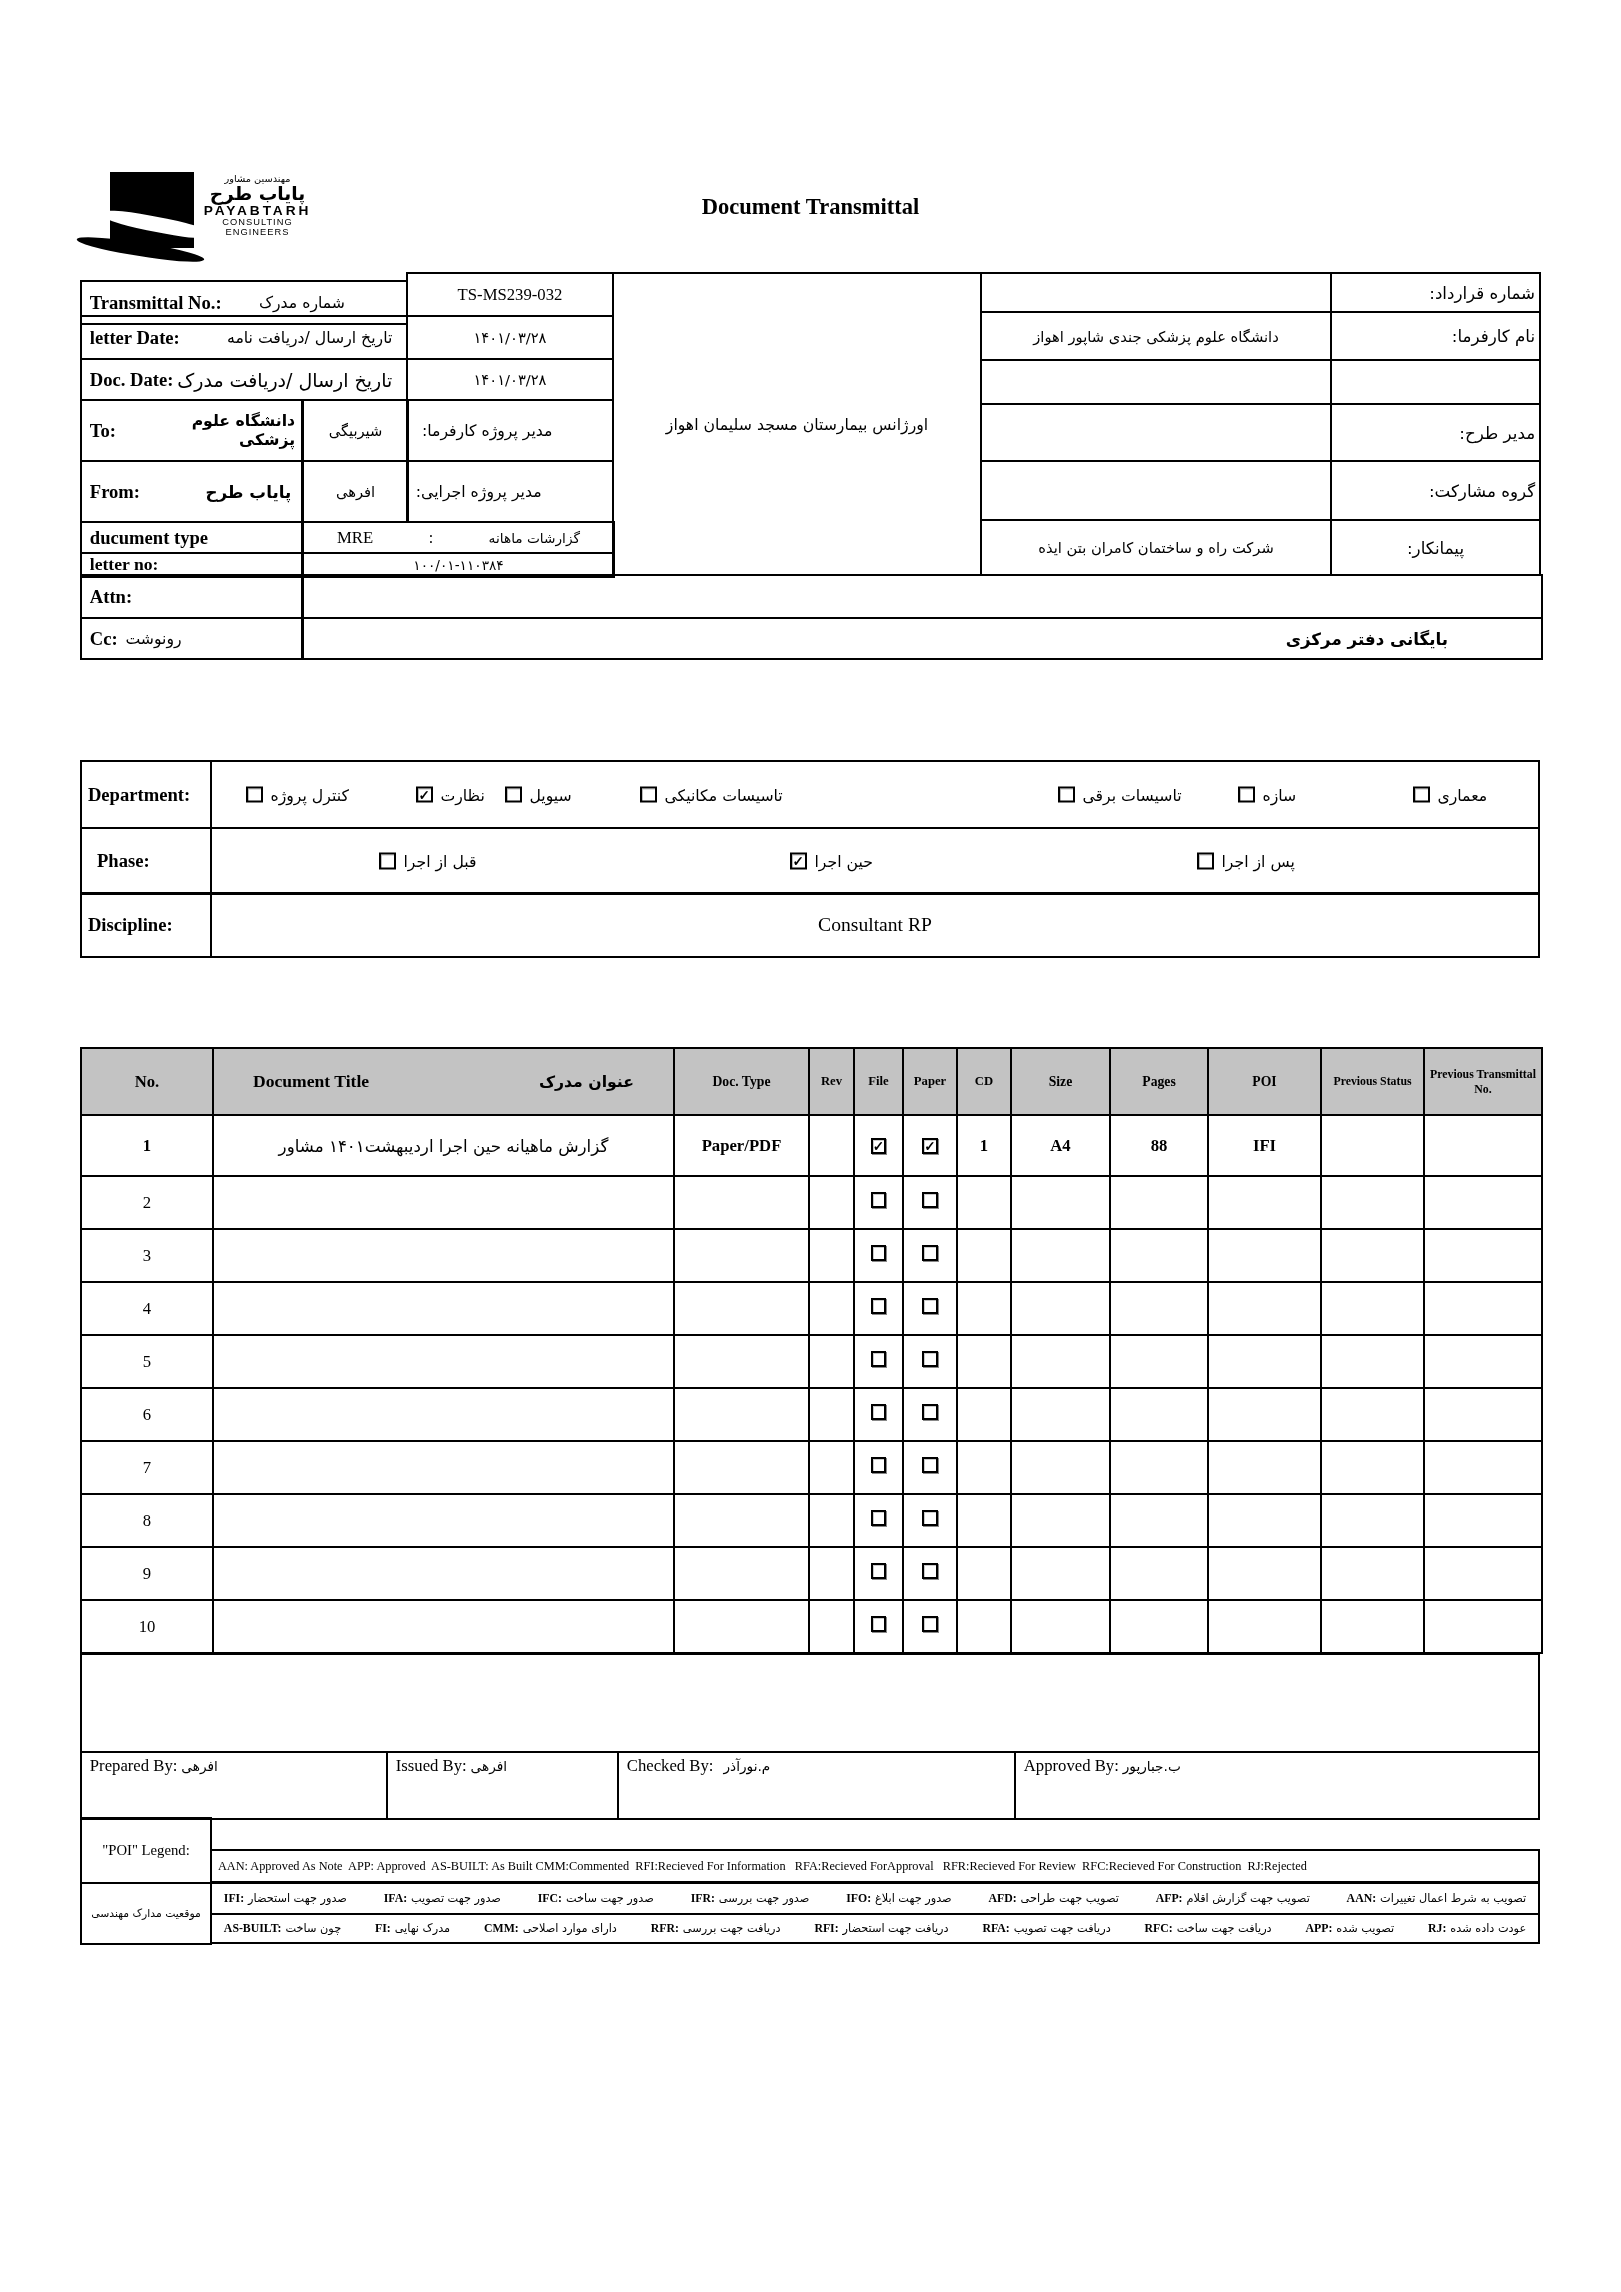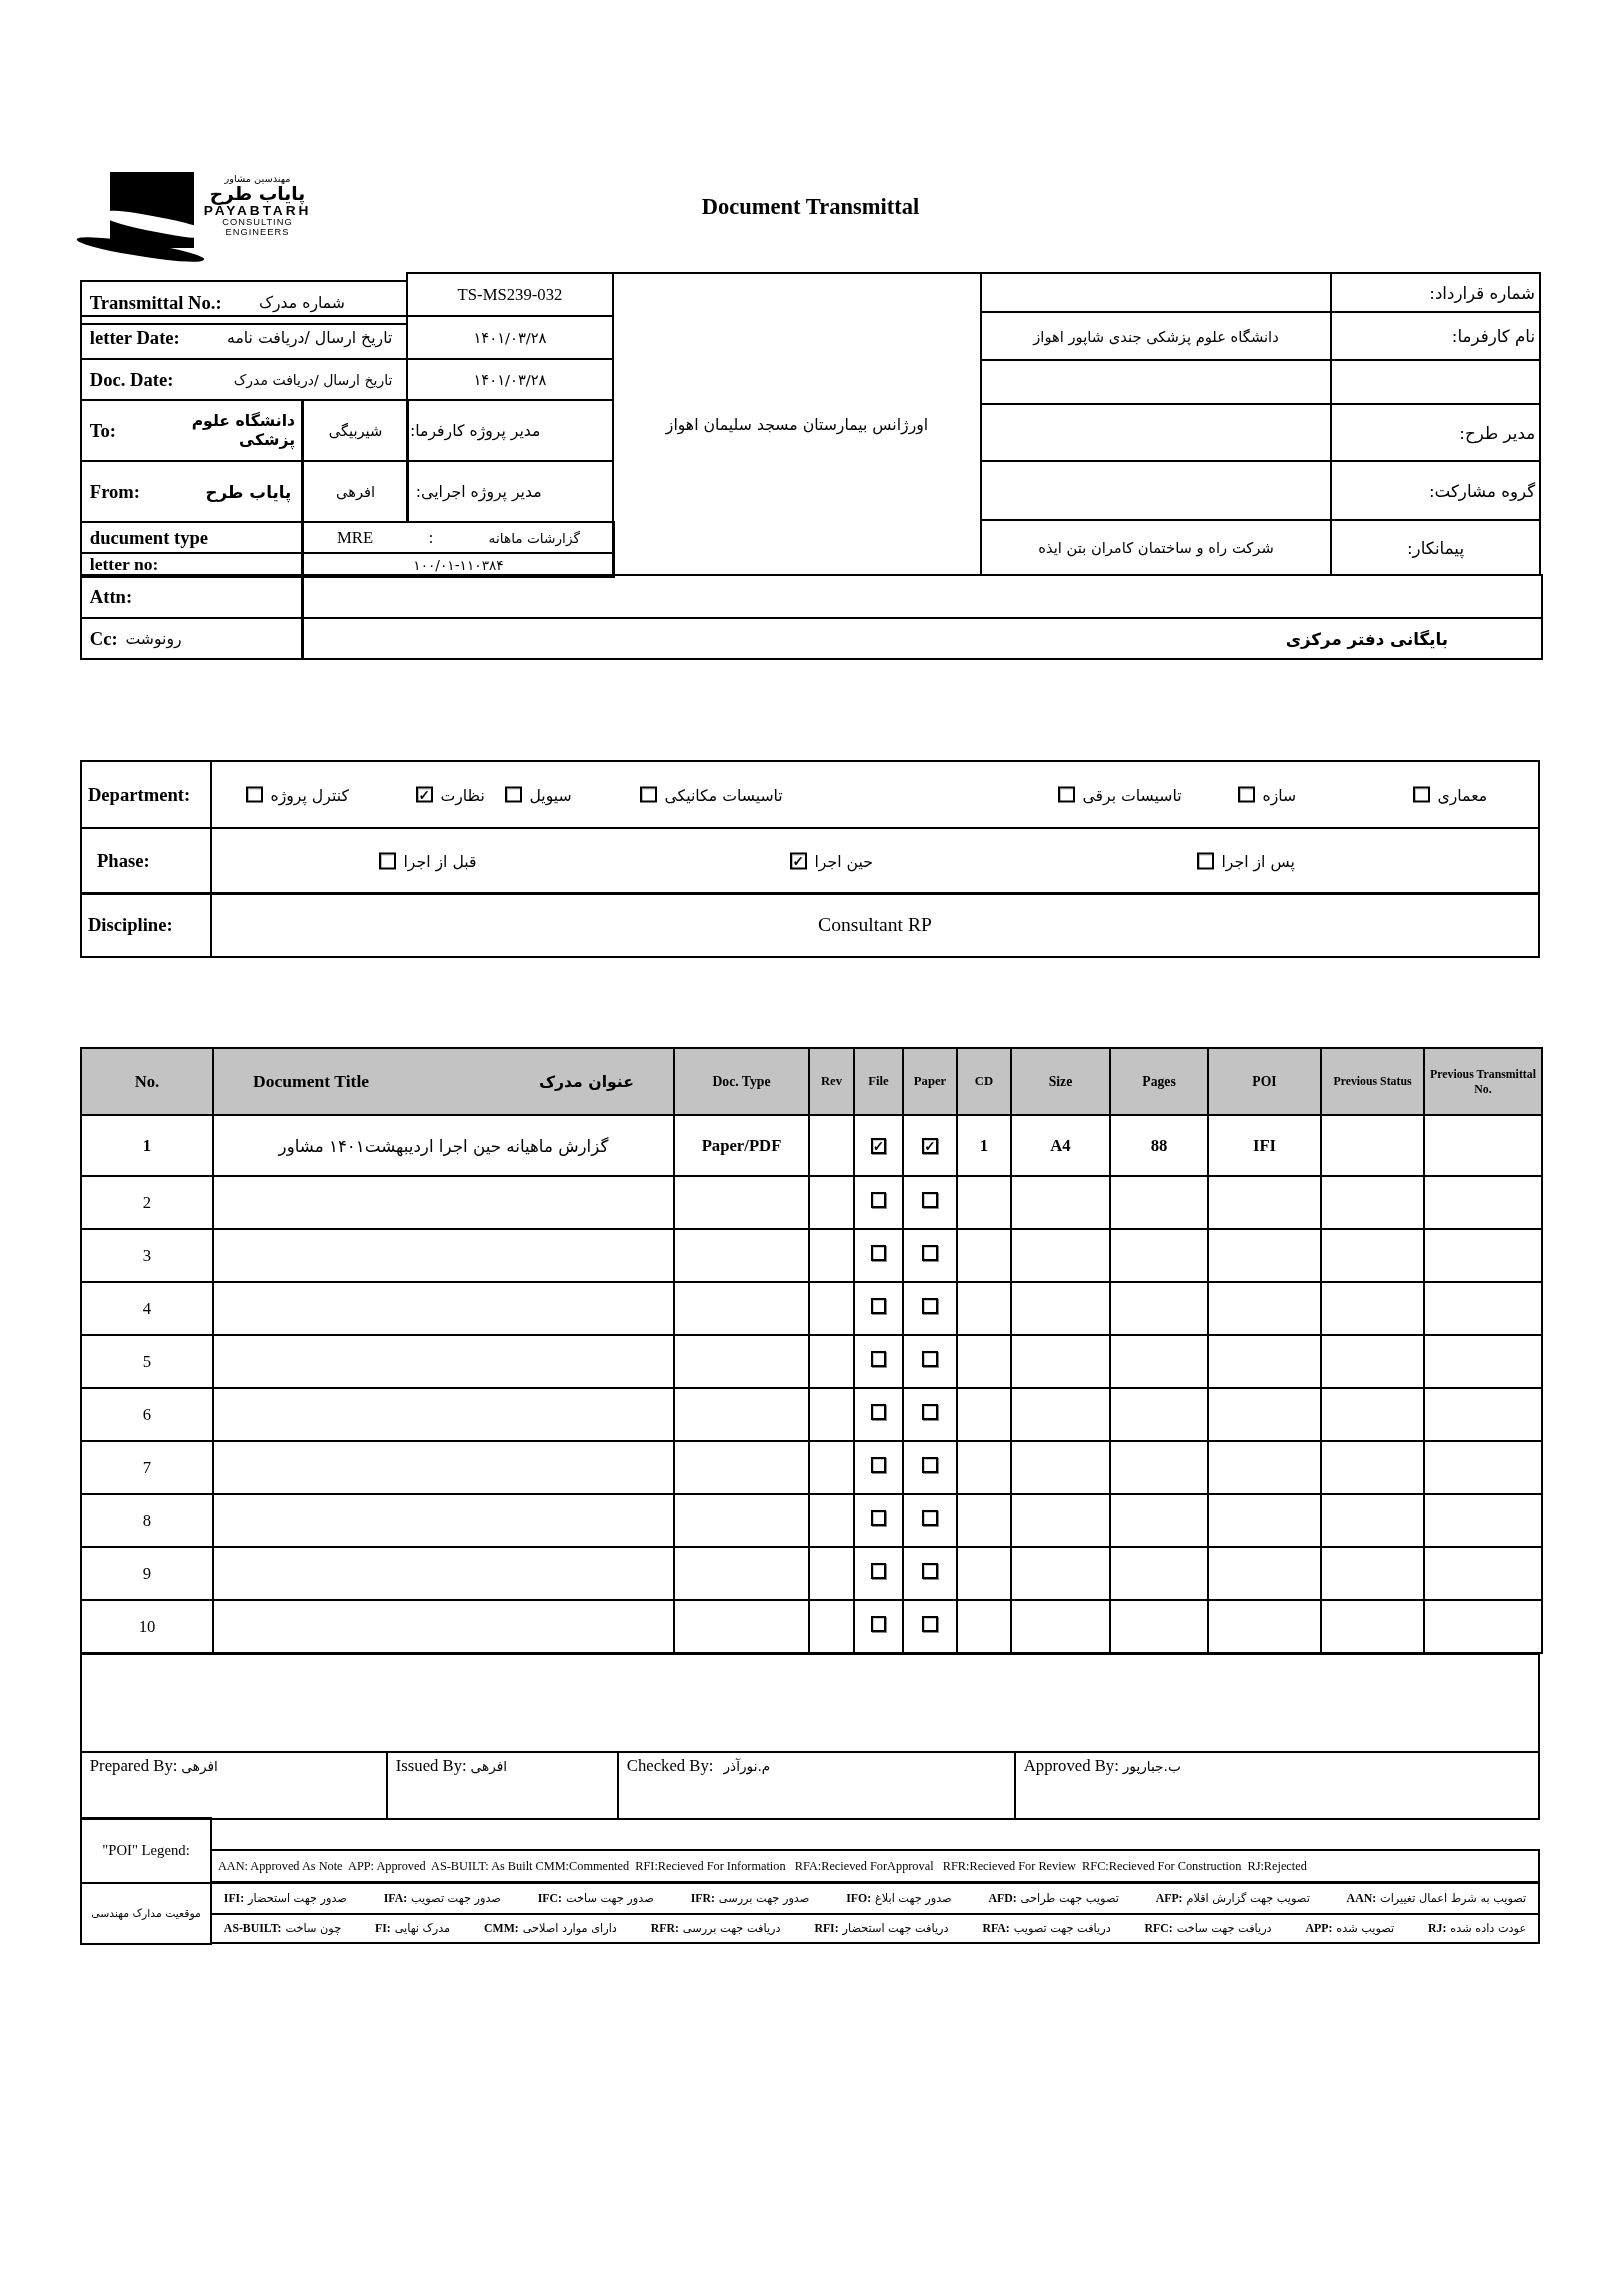"تاریخ ارسال /دریافت مدرک" span.fa { font-size: 14px -> 19px }
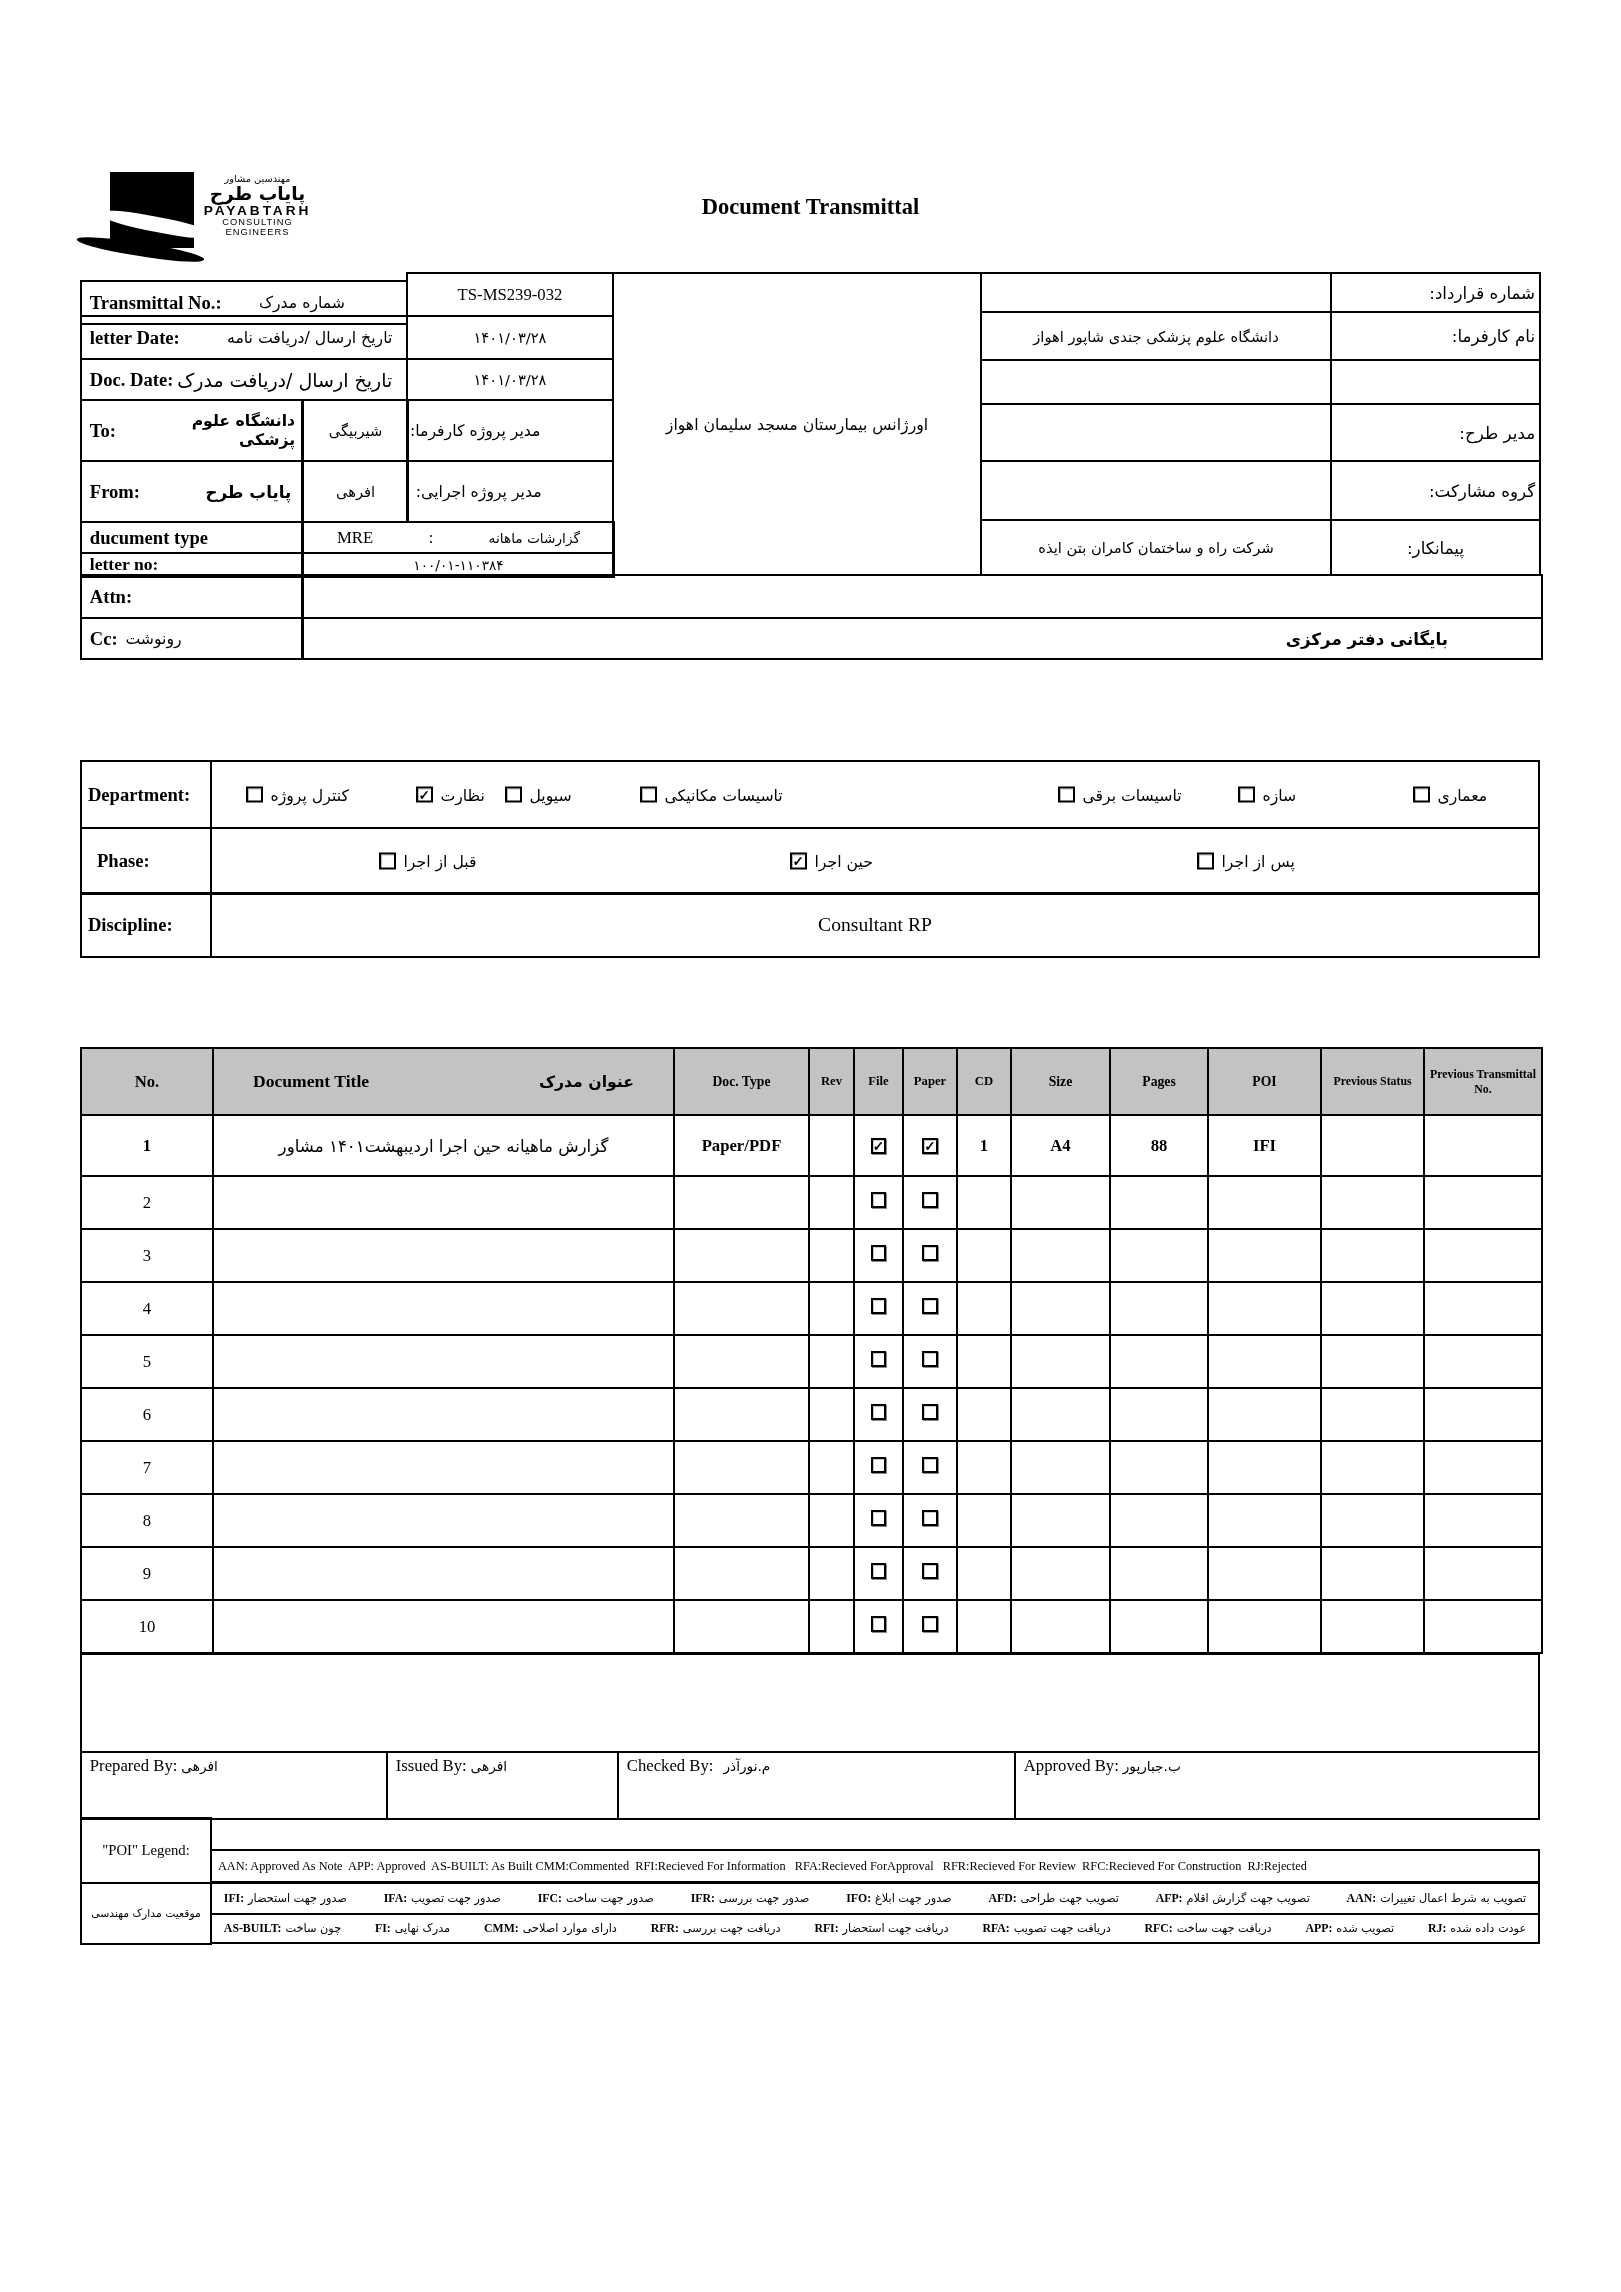"مدیر پروژه کارفرما:" div.c { padding-left: 2px -> 14px }
